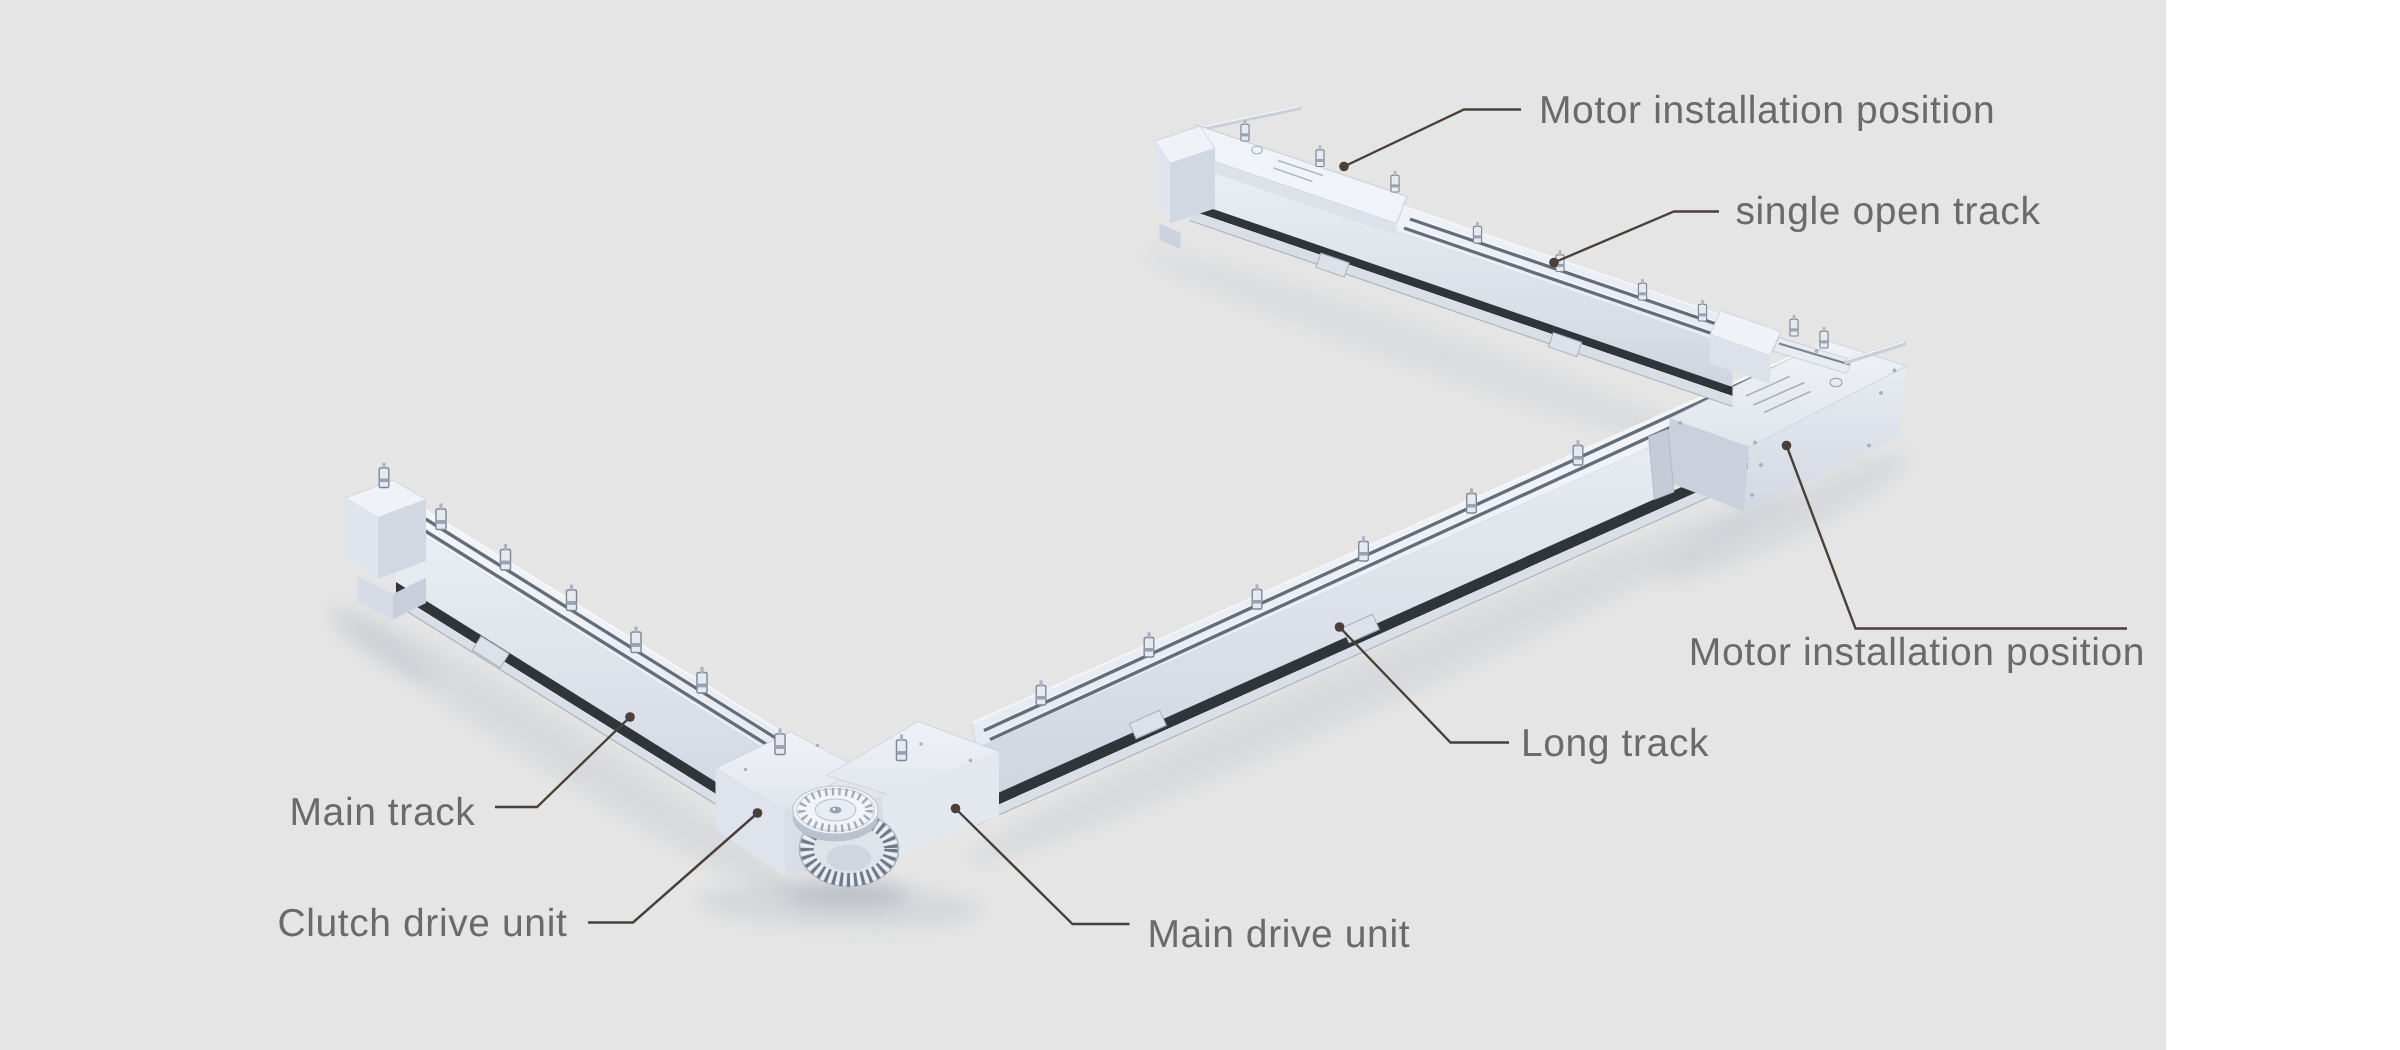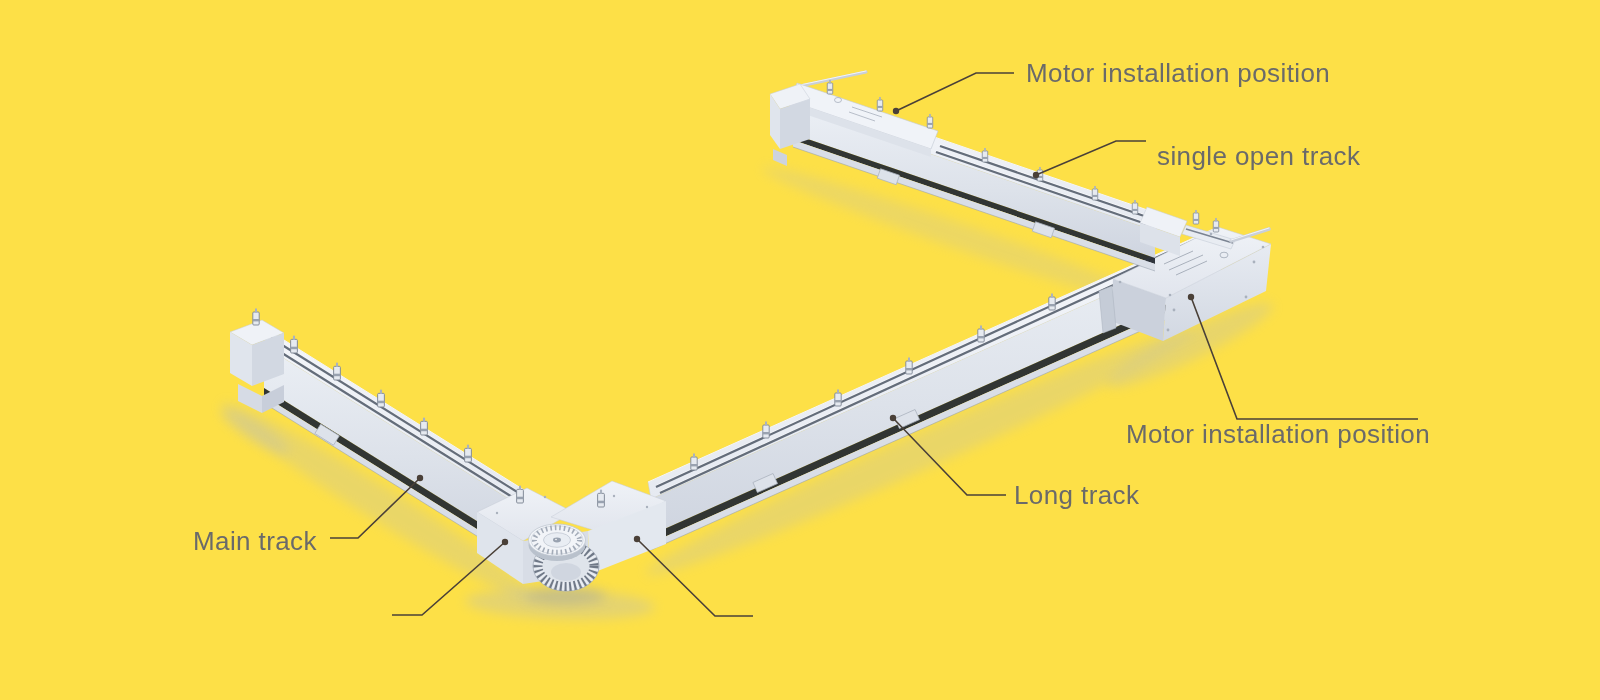"Motor installation position" .stage { background: #fde047 -> #e5e5e5; width: 1600px -> 1444px }
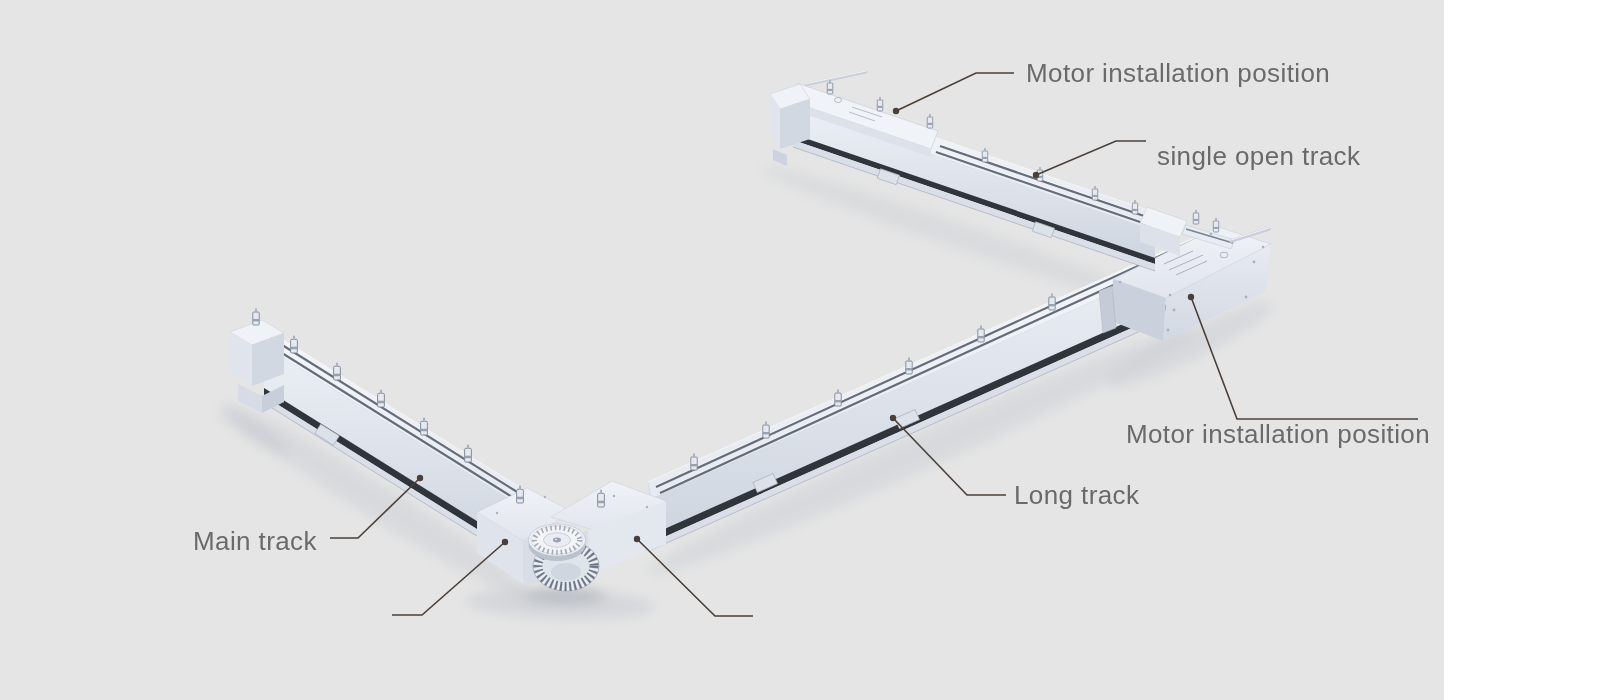"single open track" div.callout { margin-top: 16px -> none }
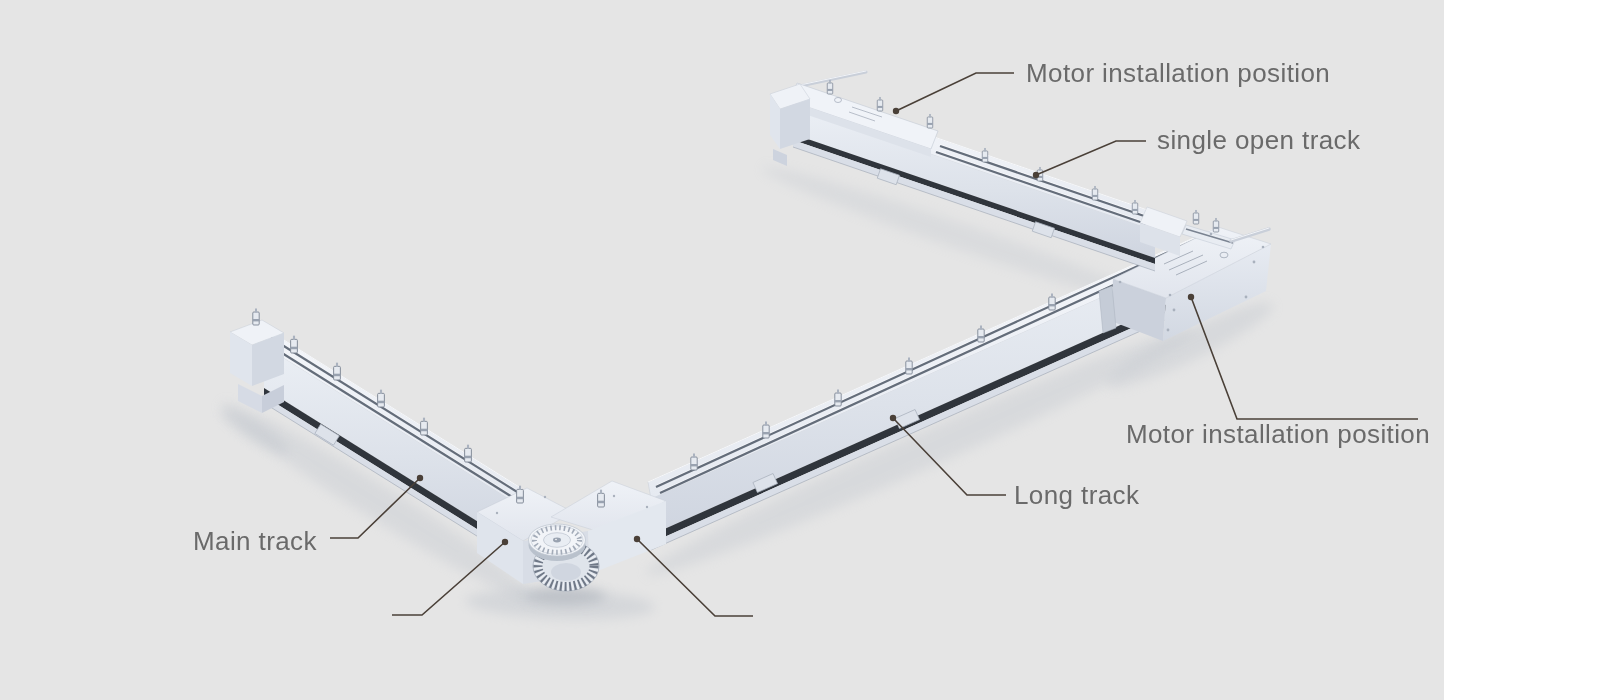"Clutch drive unit" div.callout { html: none -> <div>Clutch drive unit</div> }
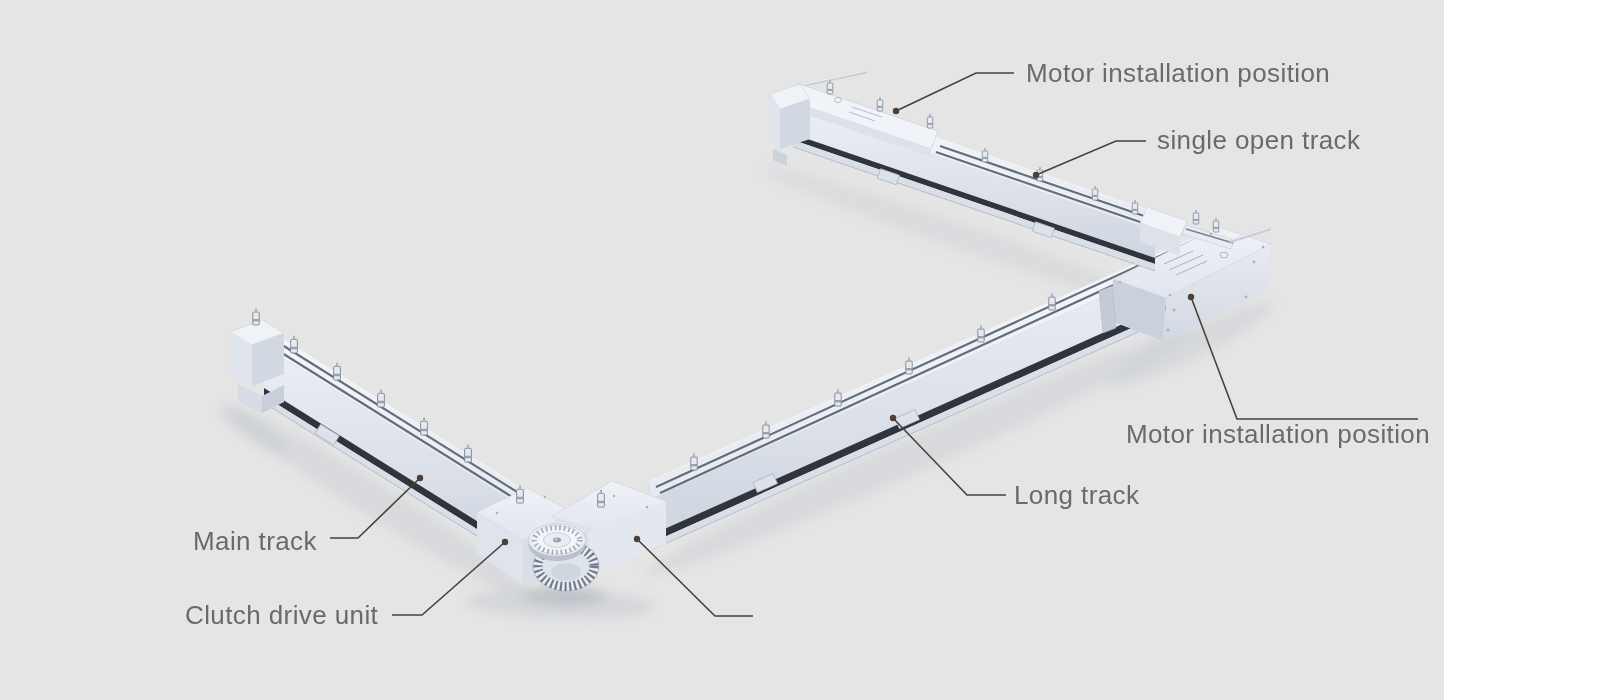"Main drive unit" div.callout { html: none -> <div>Main drive unit</div> }
